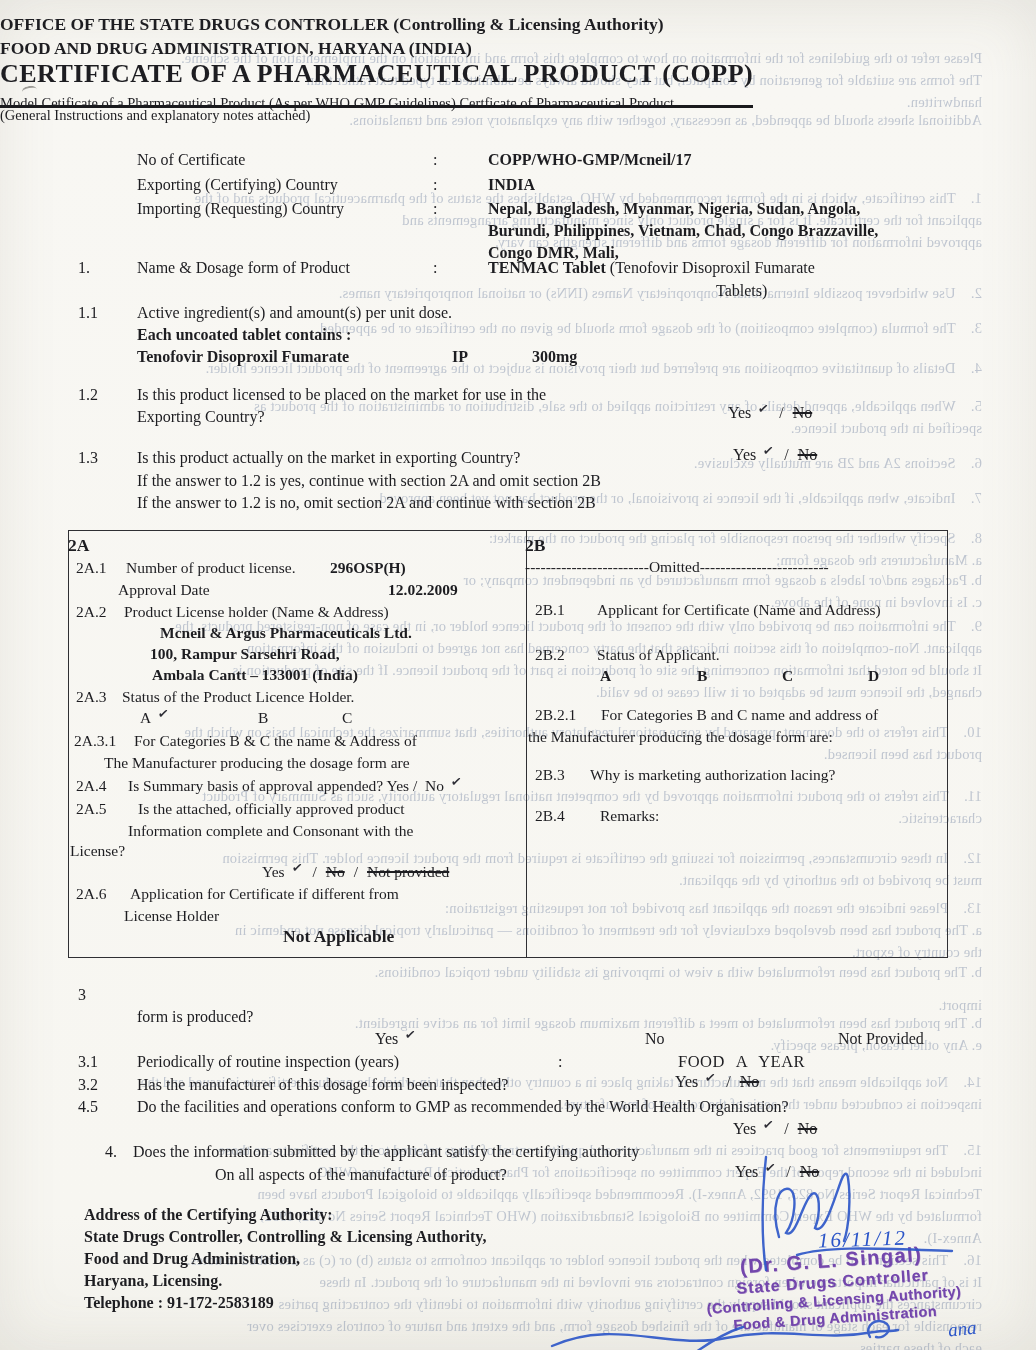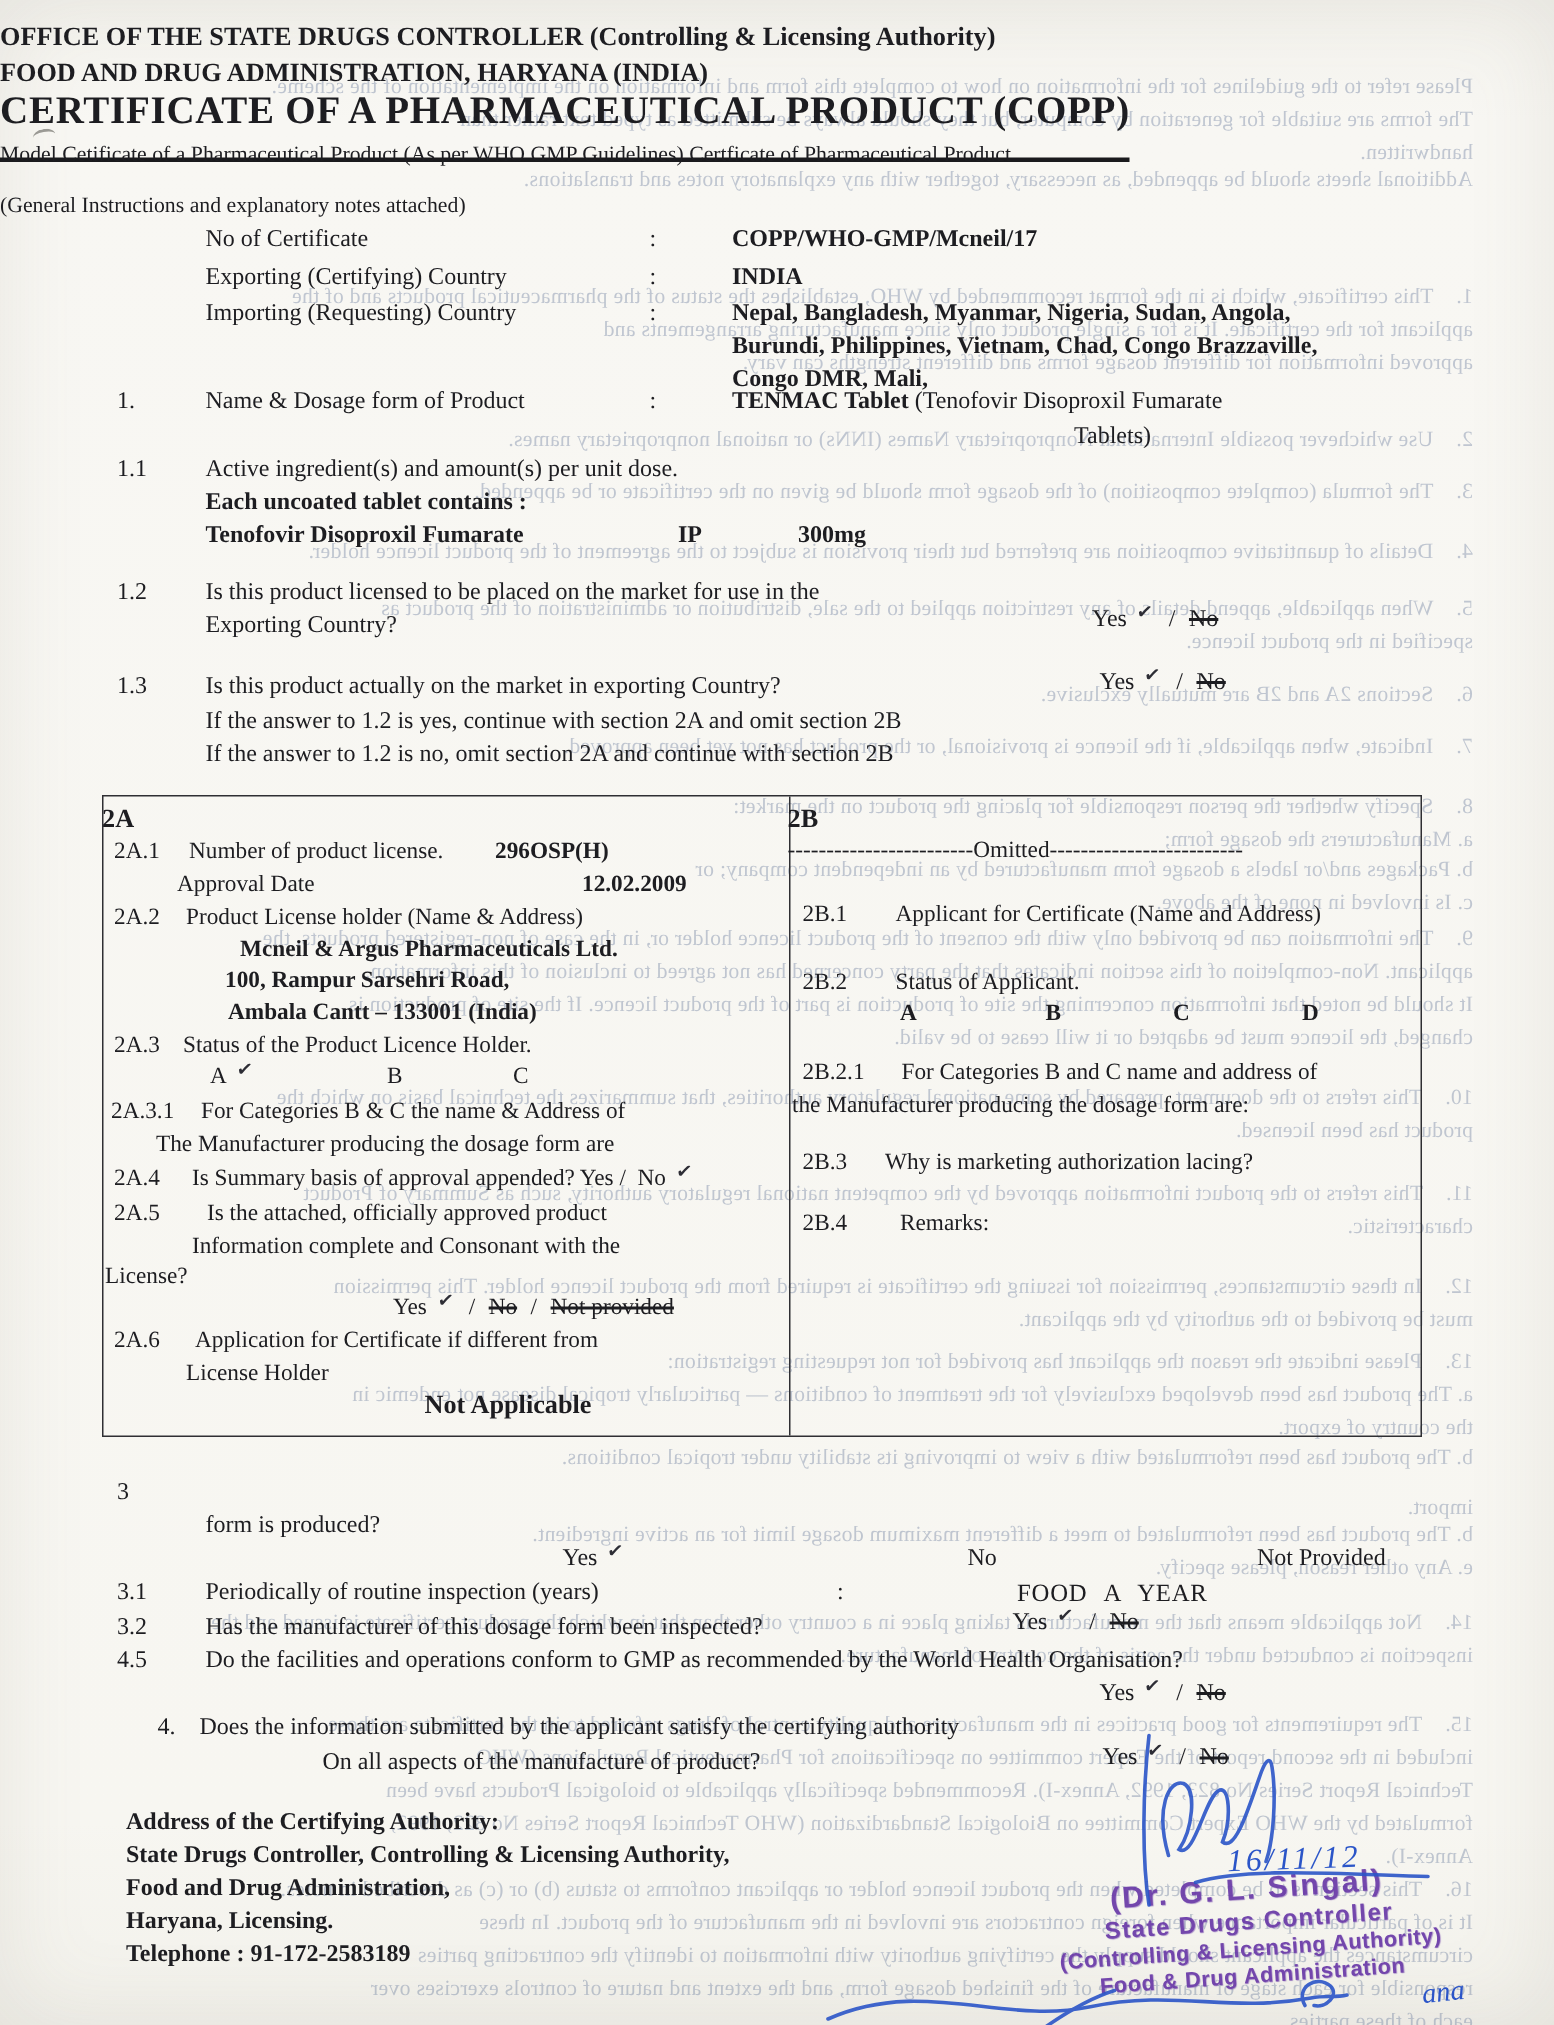"(General Instructions and explanatory" div.ln { top: 128px -> 106px }
